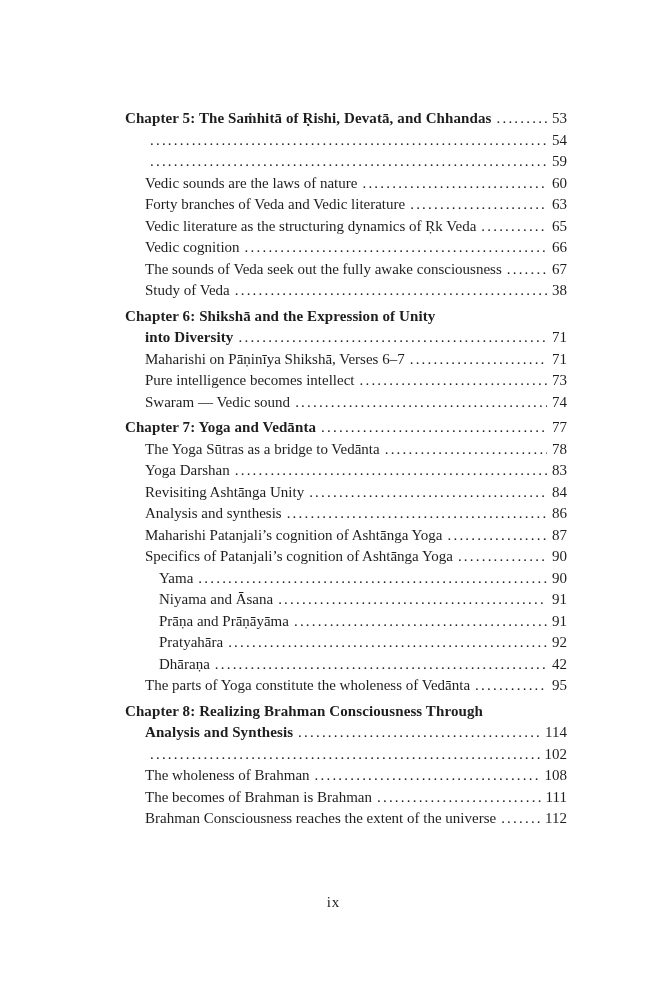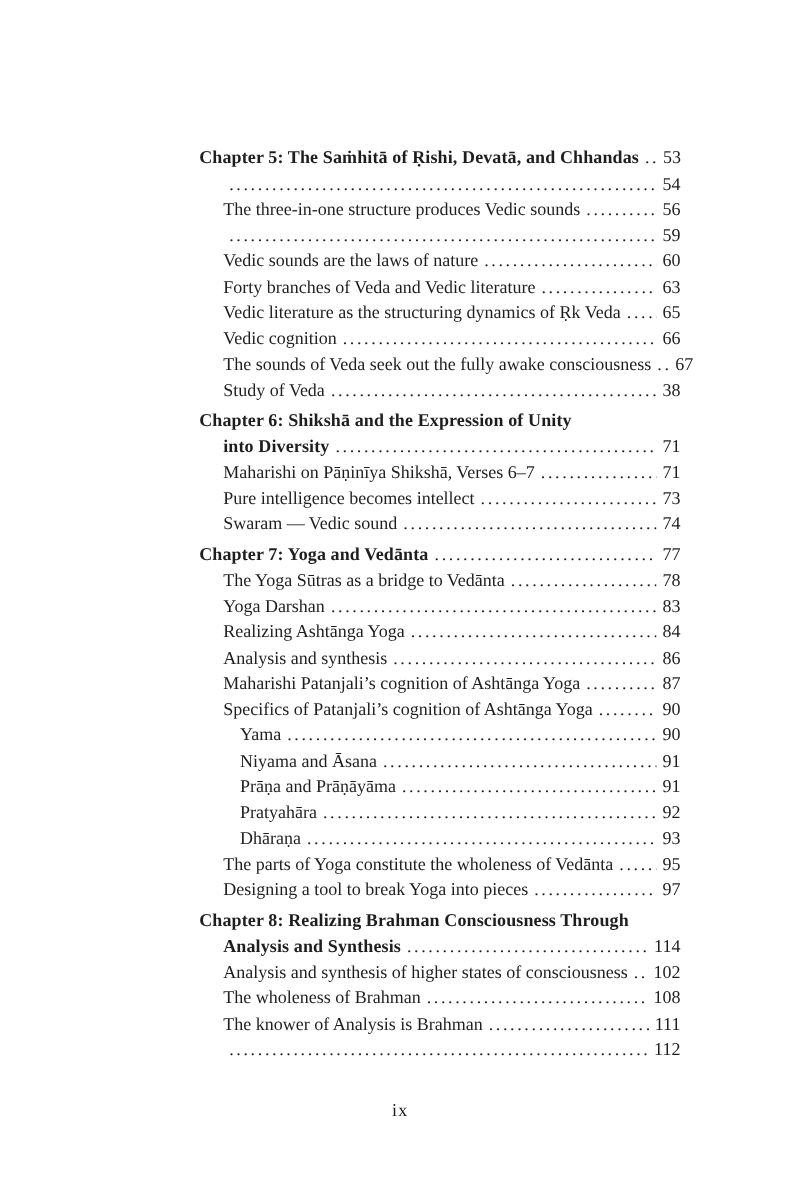"Chapter 5: The Saṁhitā of" .toc { margin-left: 41px -> none; top: 122px -> 108px }
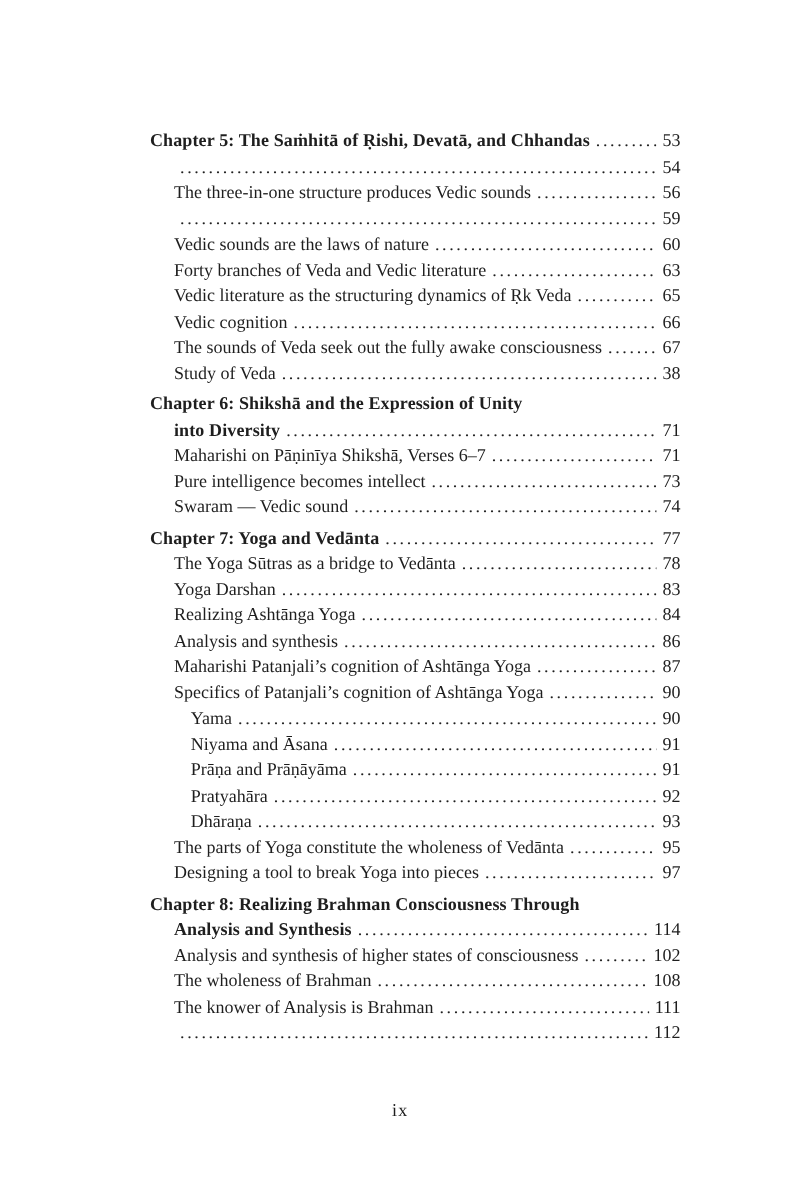"The three-in-one structure produces" div.toc-line { html: <div> <span>The three-in-one structure produces Vedic sounds</span> <span></span> <span>56</span> </div> -> none }
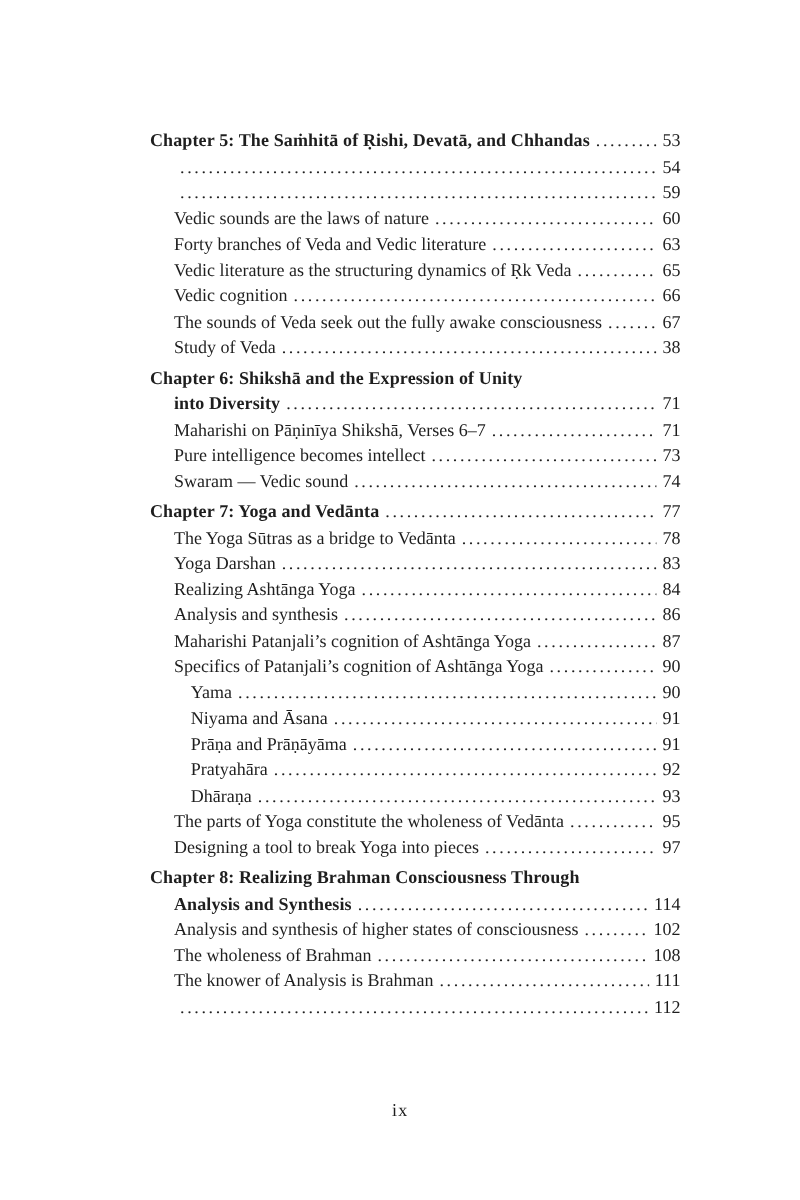"Realizing Ashtānga Yoga" span.toc-title { text: Realizing Ashtānga Yoga -> Revisiting Ashtānga Unity }
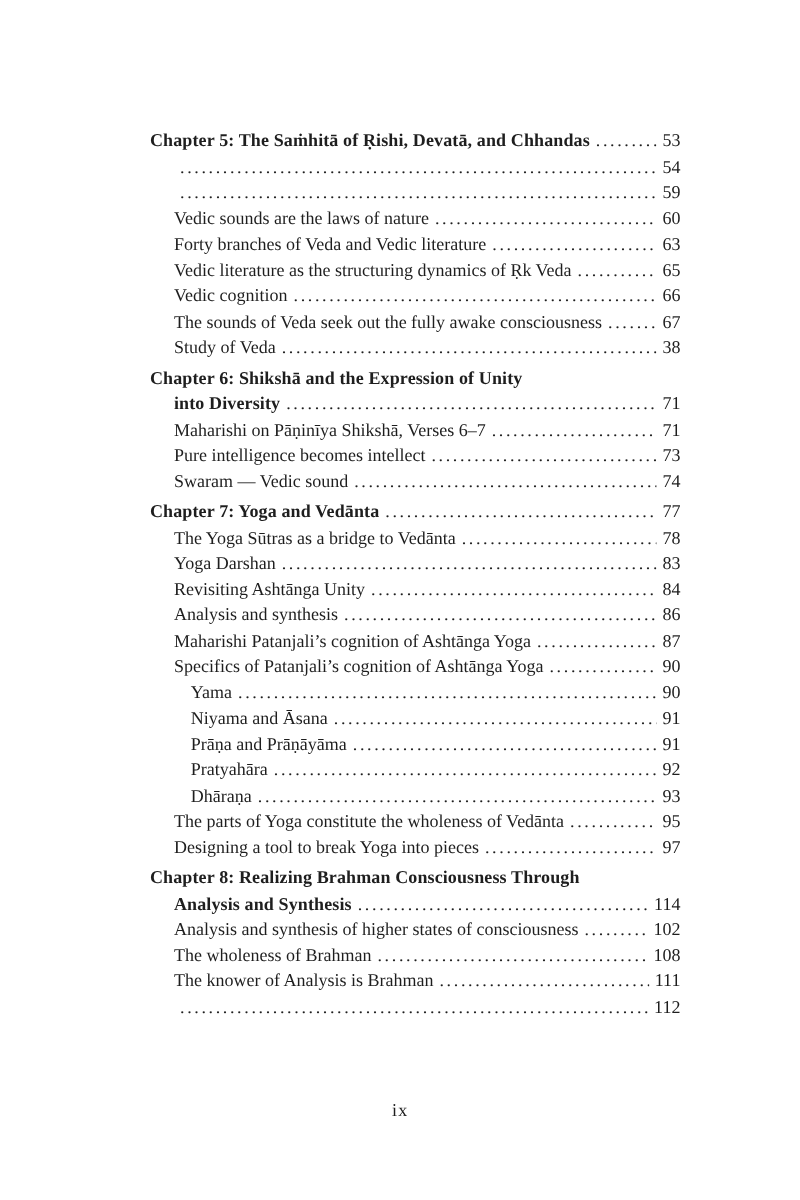"93" span.toc-page-num { text: 93 -> 42 }
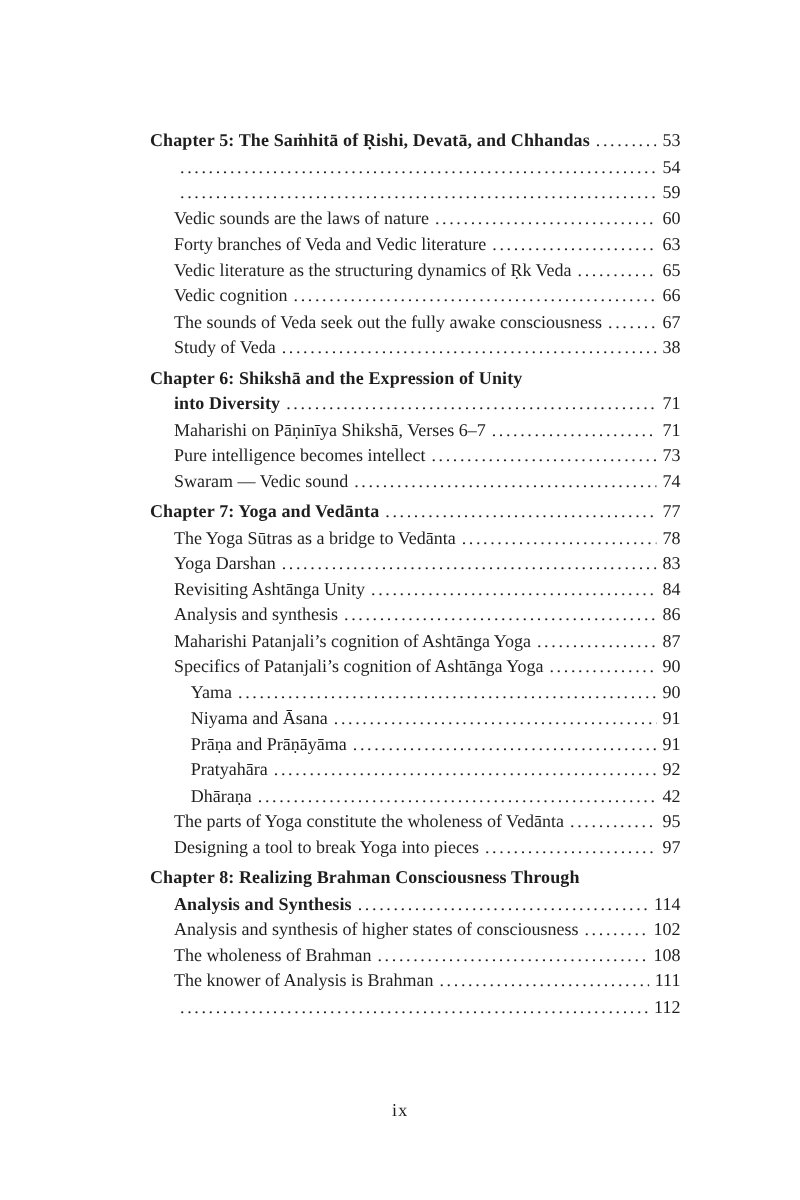"Designing a tool to break" div.toc-line { html: <div> <span>Designing a tool to break Yoga into pieces</span> <span></span> <span>97</span> </div> -> none }
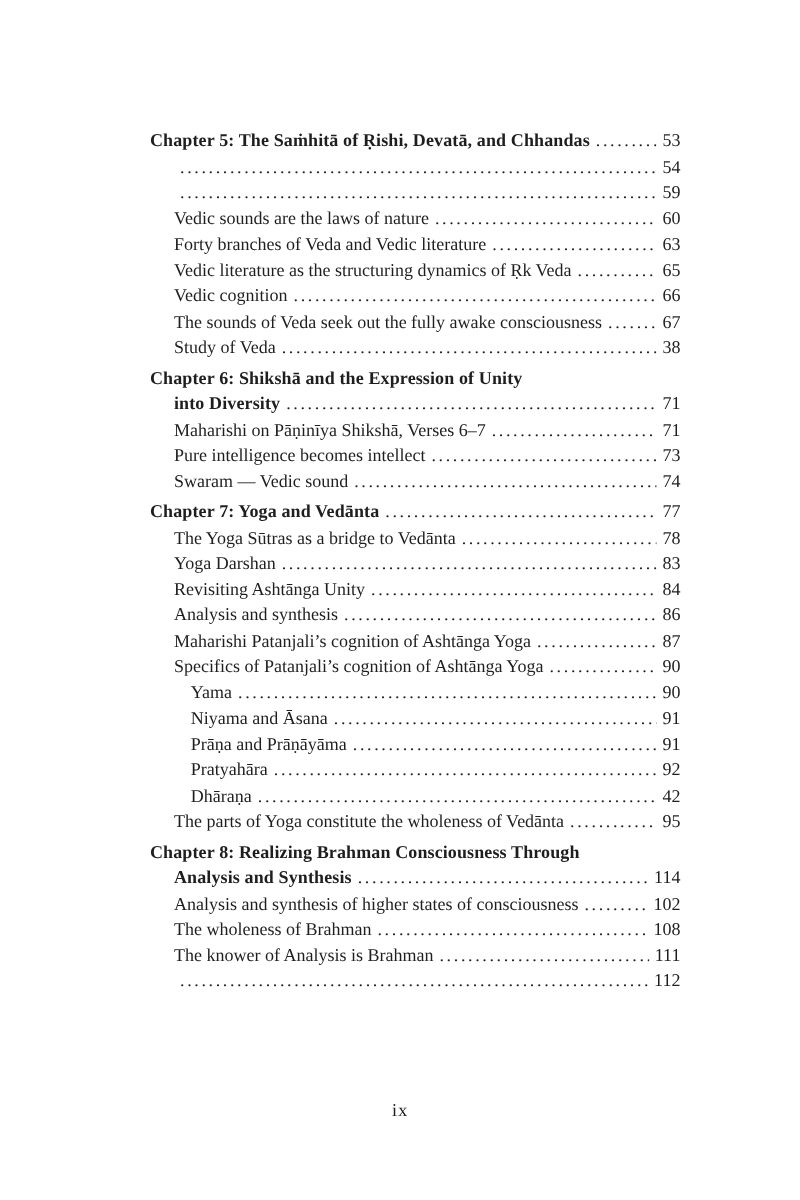"Analysis and synthesis of higher" span.toc-title { html: <span>Analysis and synthesis of higher states of consciousness</span> -> none }
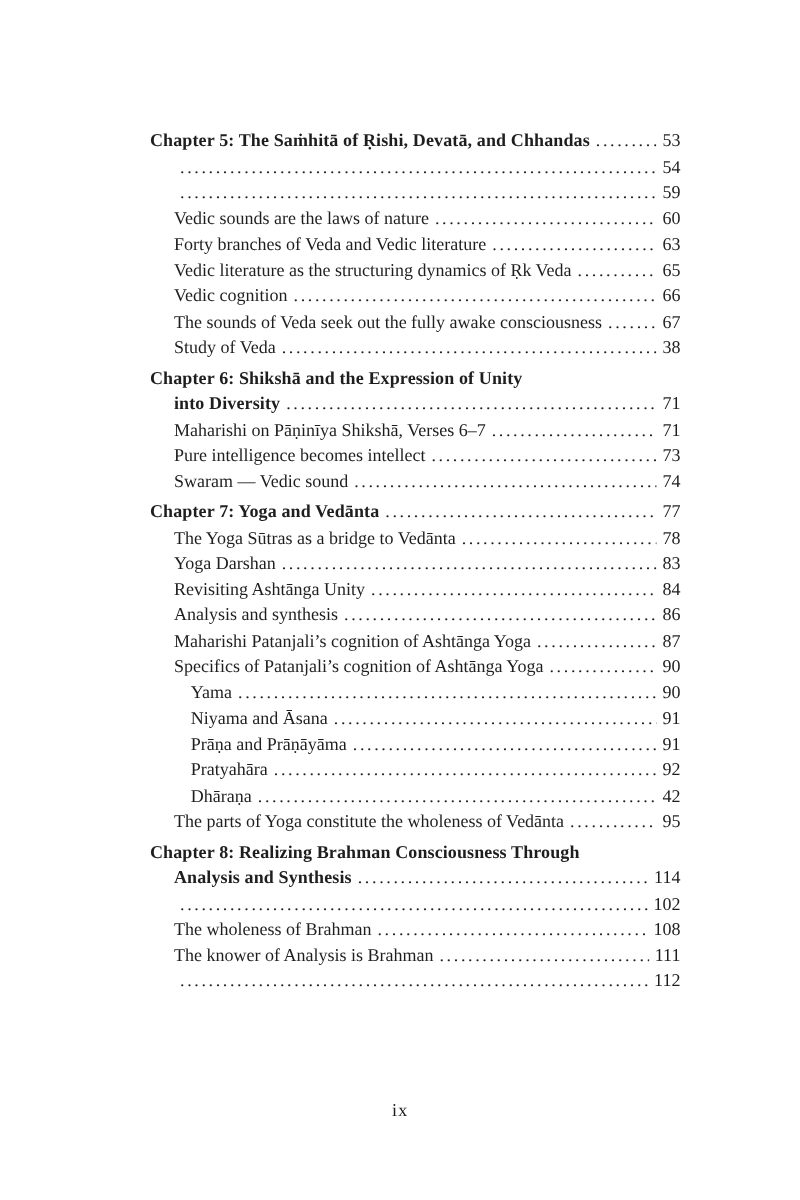"The knower of Analysis is" span.toc-title { text: knower of Analysis -> becomes of Brahman }
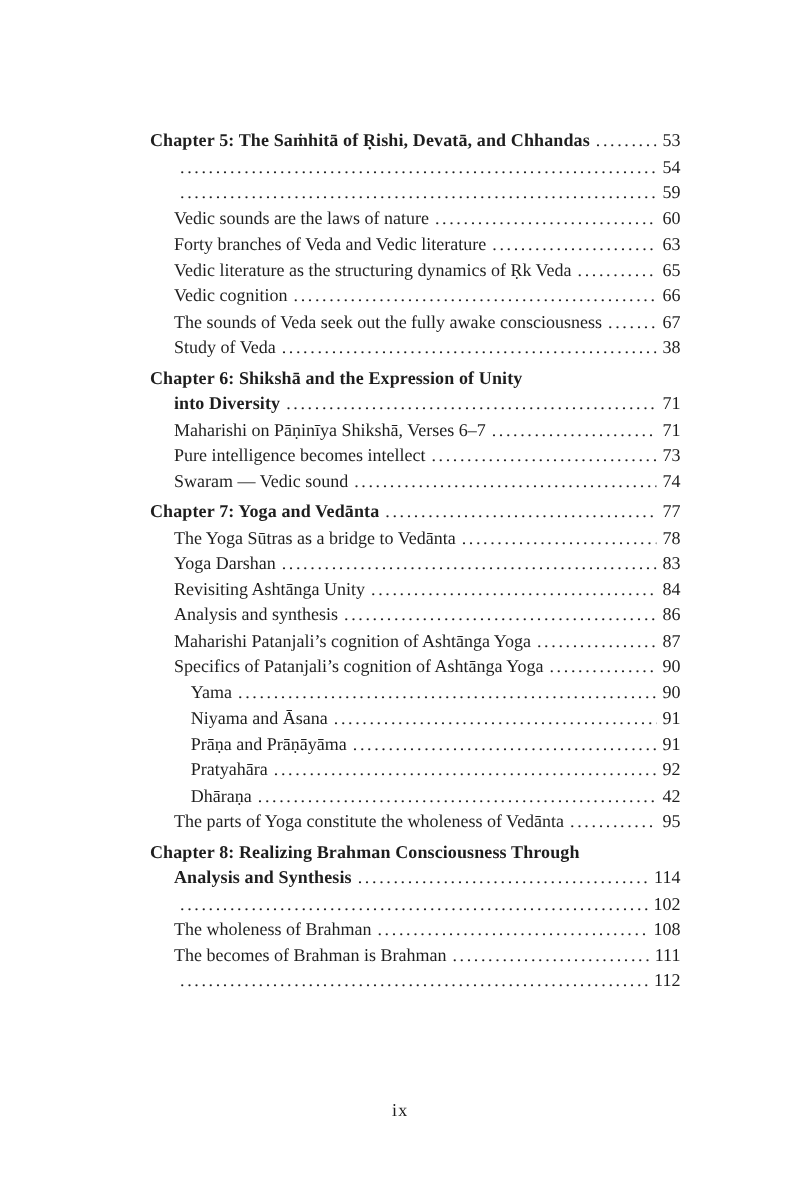"Brahman Consciousness reaches the extent" span.toc-title { html: none -> <span>Brahman Consciousness reaches the extent of the universe</span> }
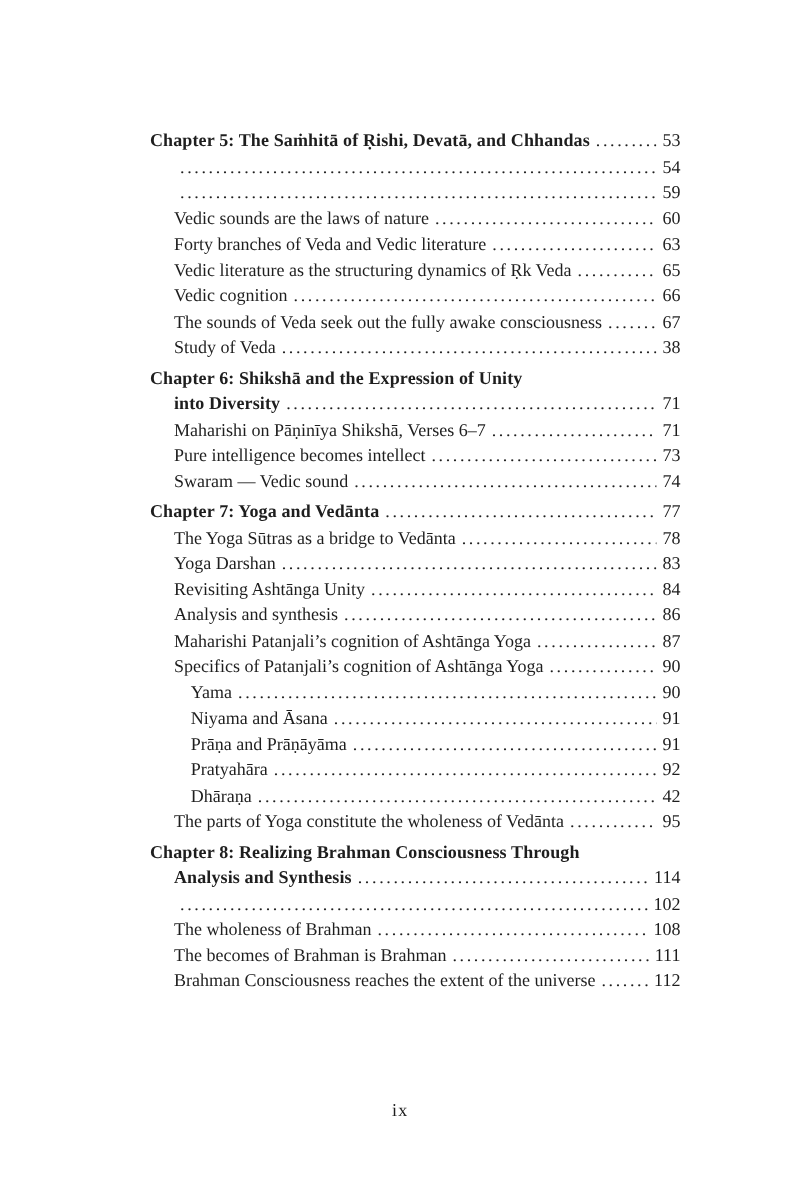"ix" .folio { top: 918px -> 894px }
